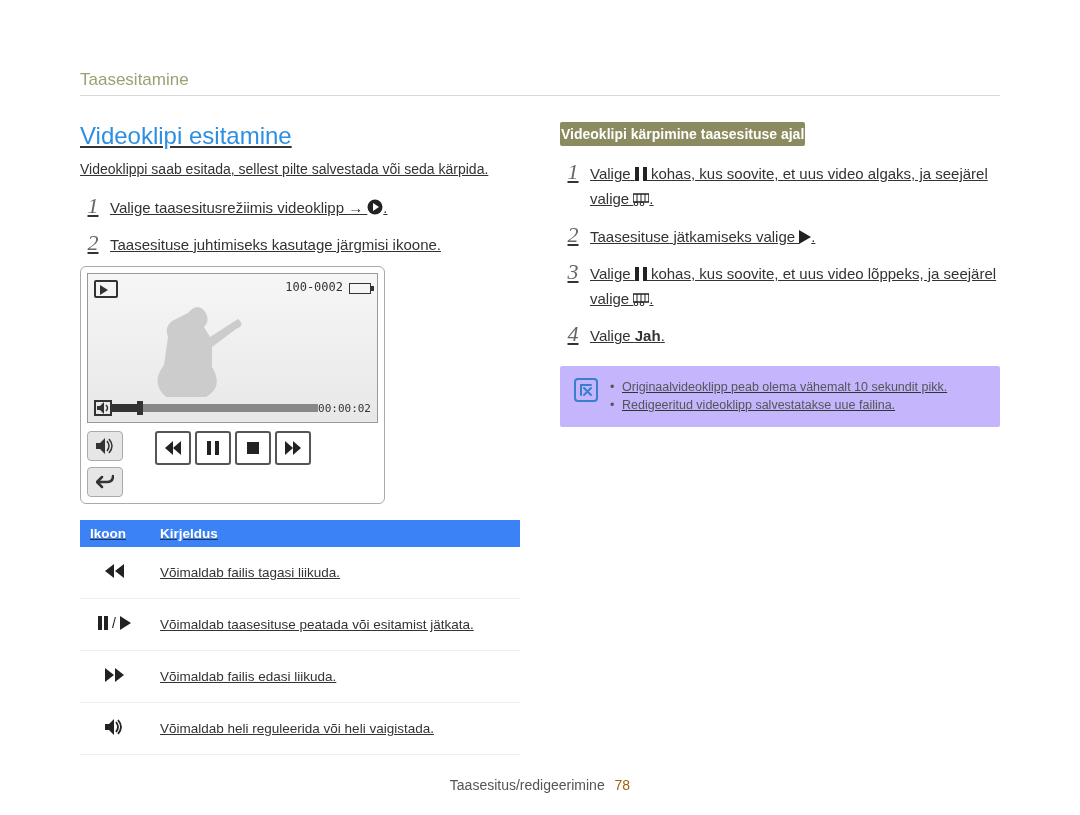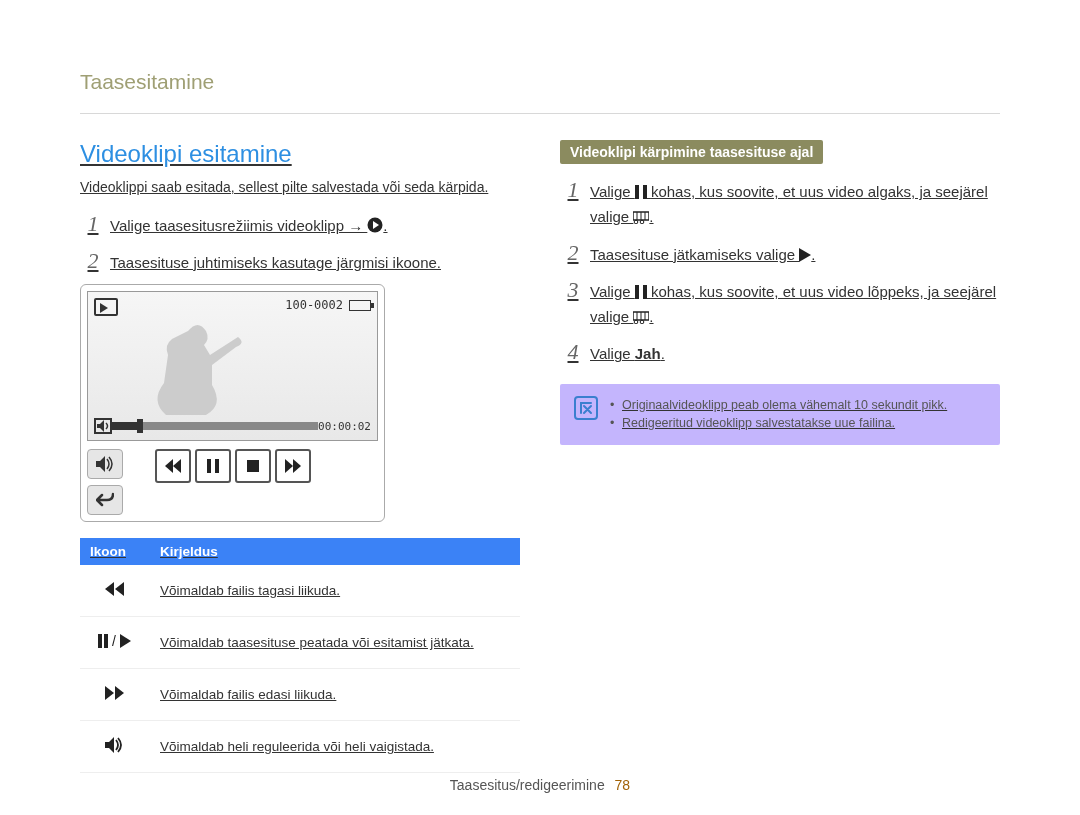"Taasesitamine" .breadcrumb { font-size: 21px -> 17px; padding-bottom: 19px -> 5px }
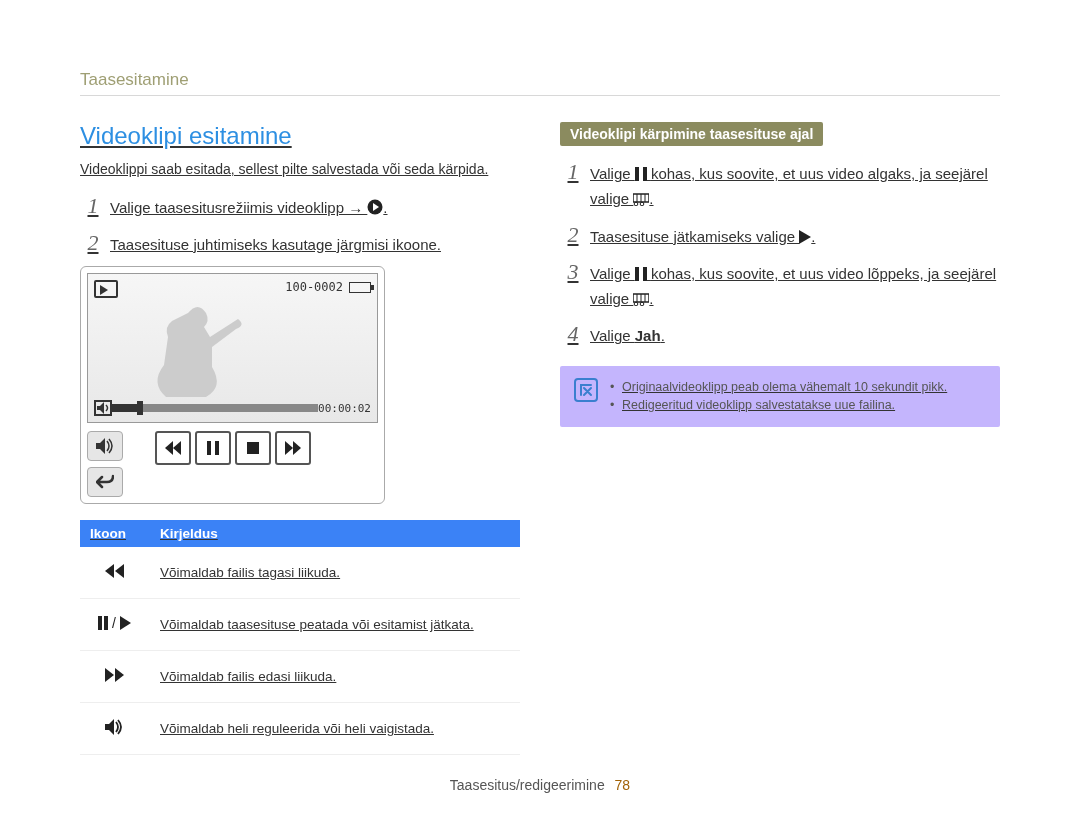"Videoklipi kärpimine taasesituse ajal" .tag { padding: 4px 10px -> 4px 1px }
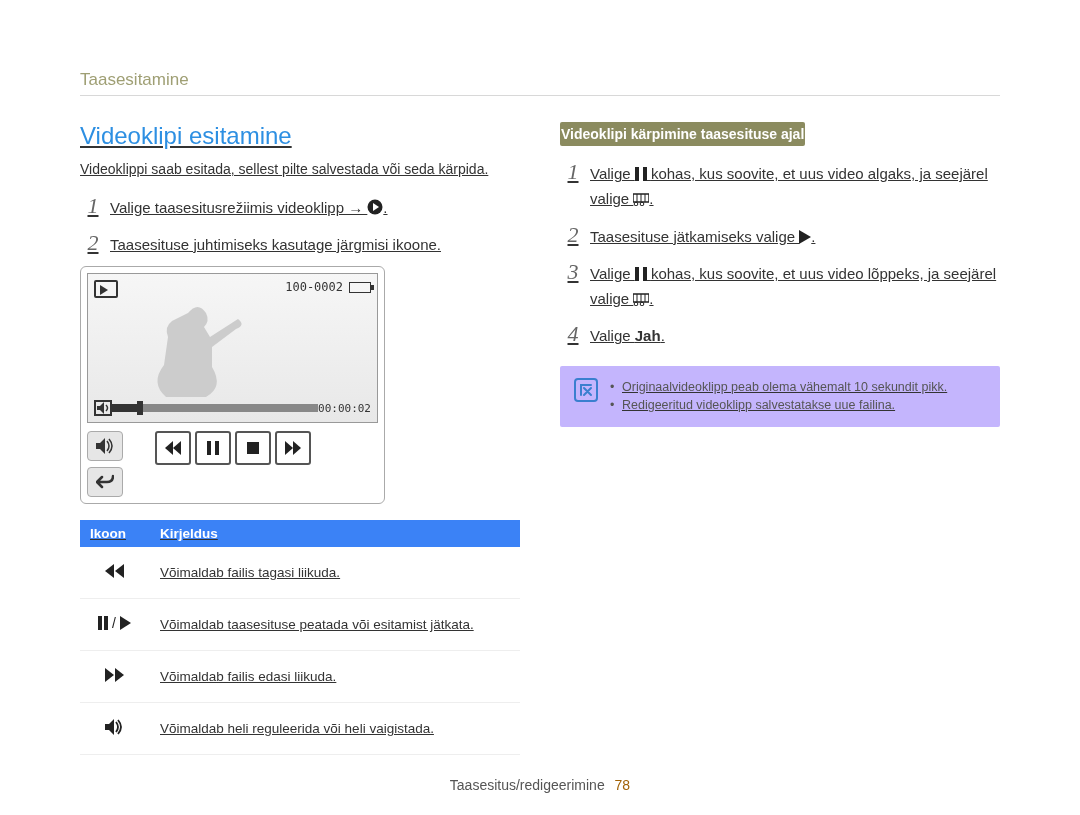"100-0002" .screen-top-right { align-items: center -> flex-end }
